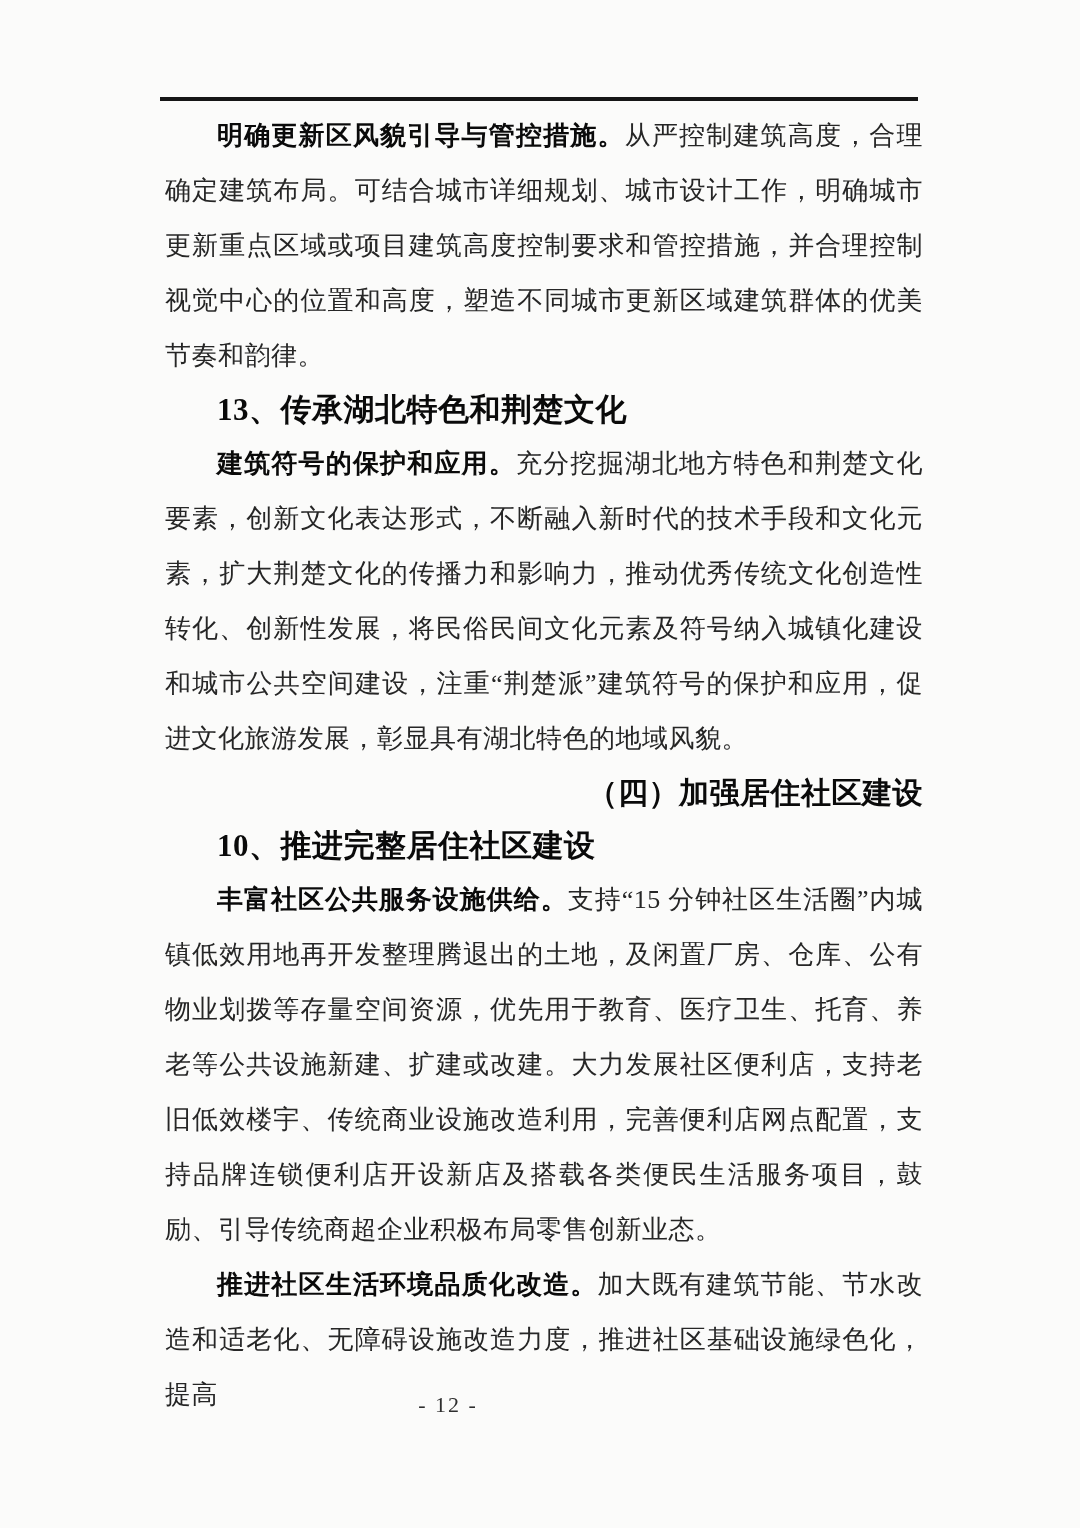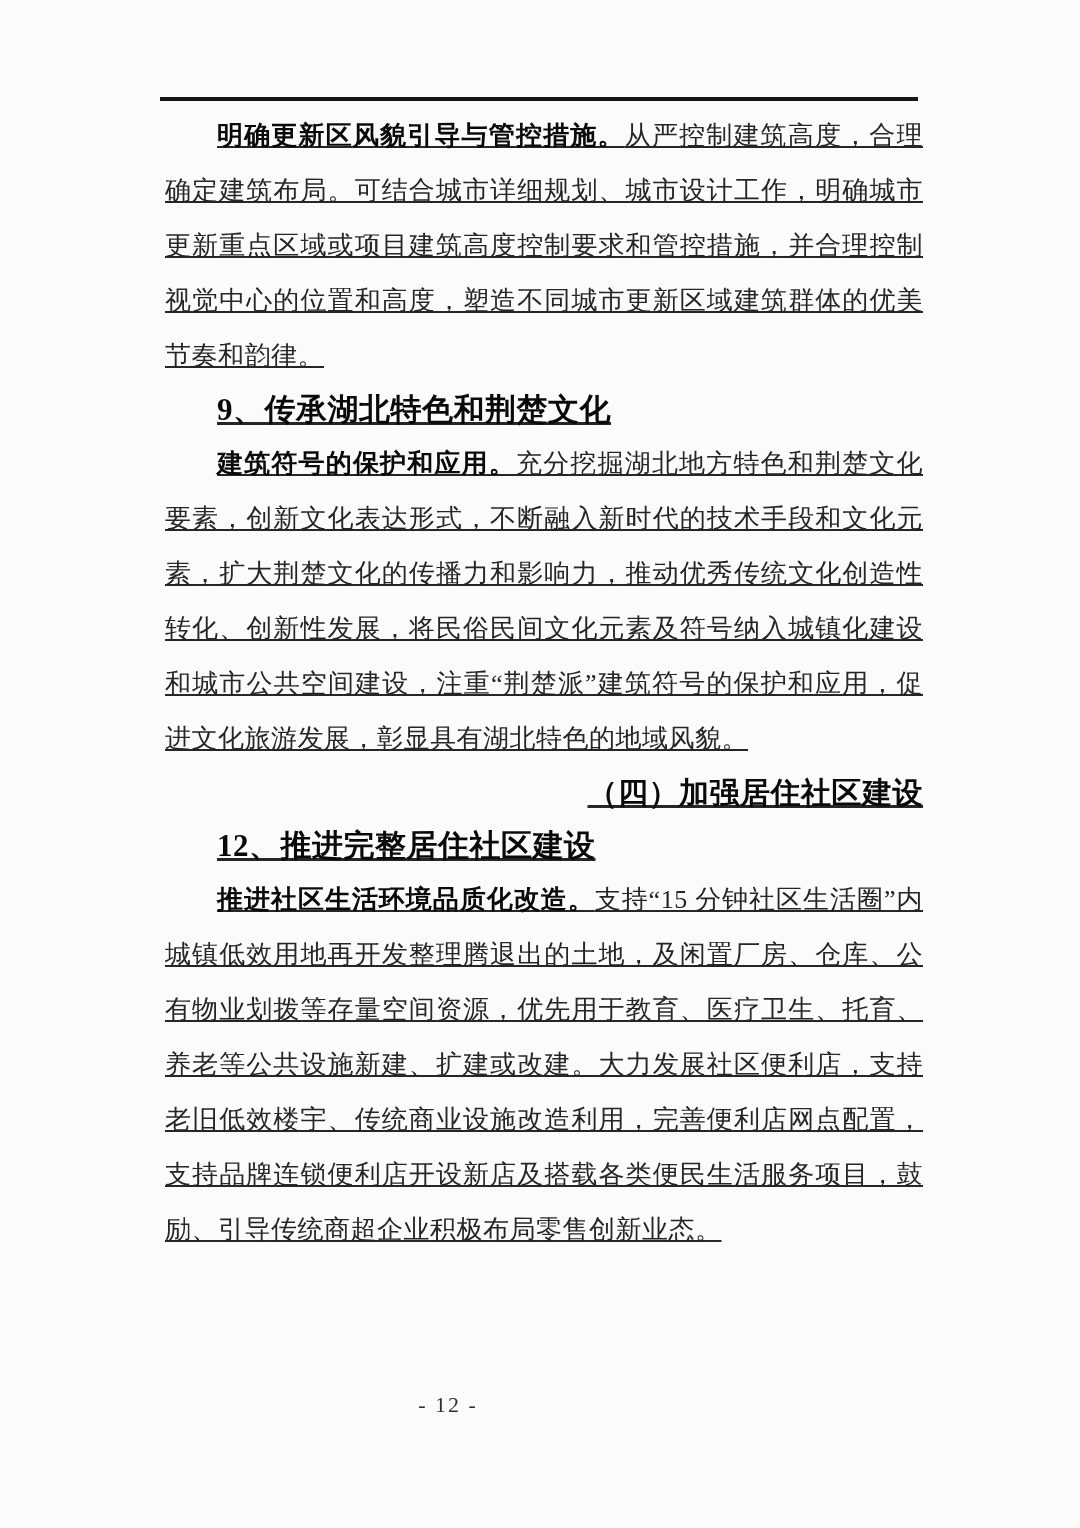"明确更新区风貌引导与管控措施。从严控制建筑高度，合理确定建筑布局。可结合城市详细" .body-text { text-decoration: underline -> none }
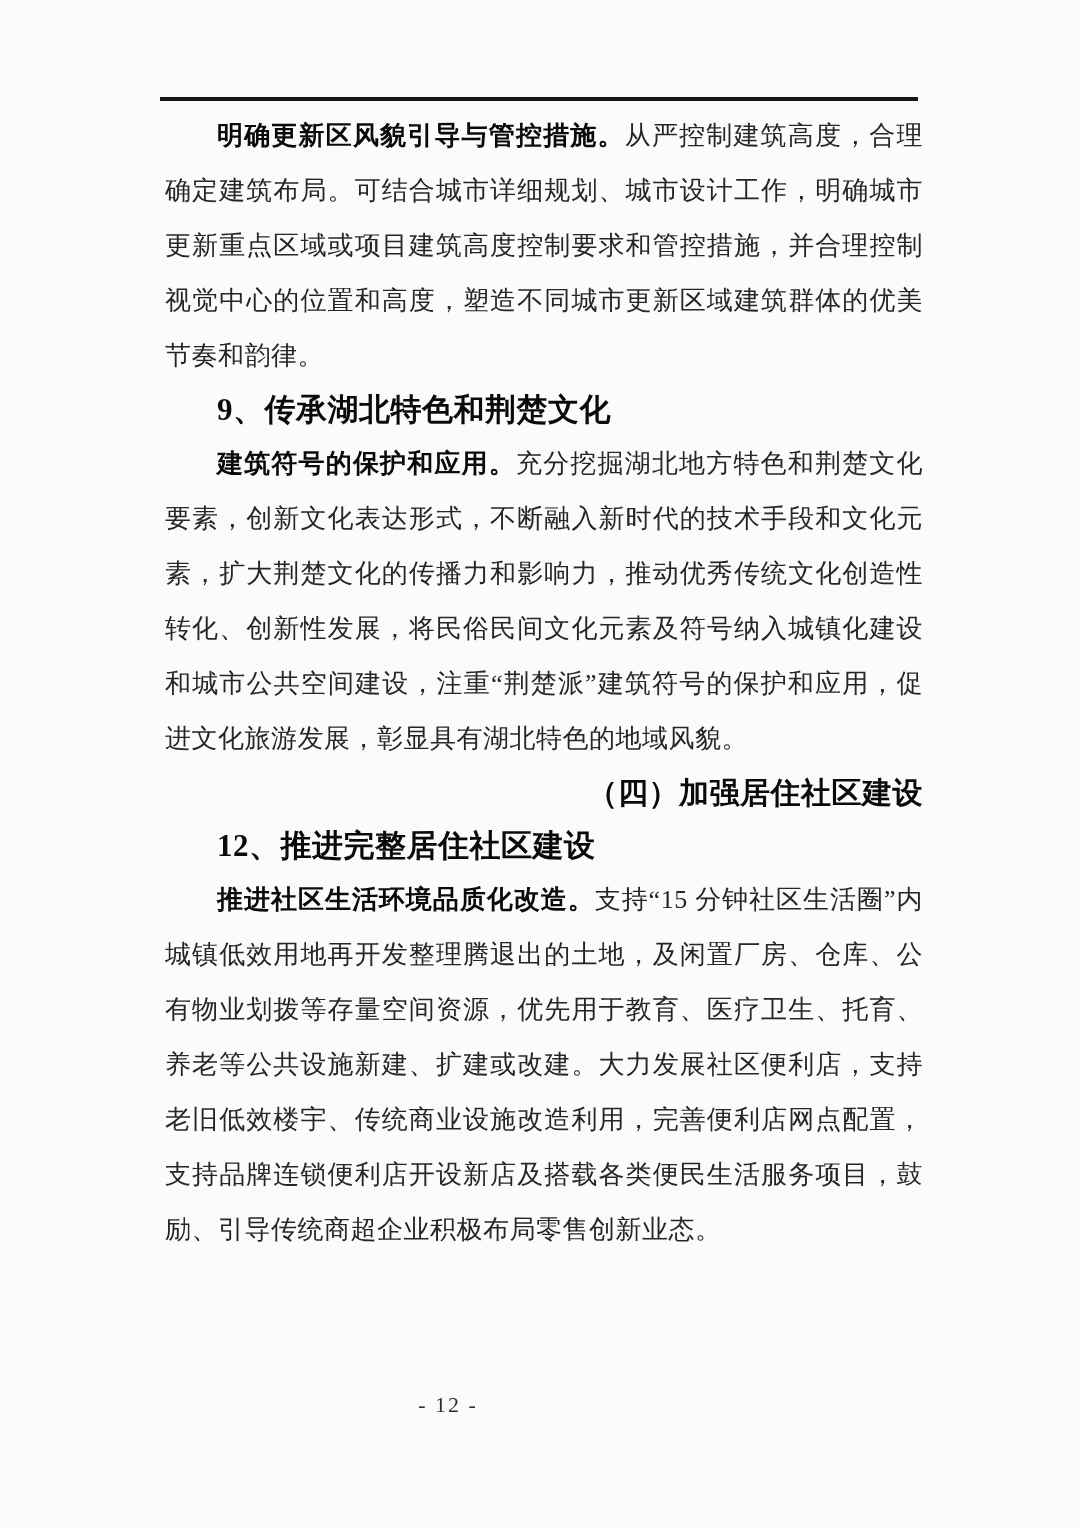"9、传承湖北特色和荆楚文化" h3.heading-item { text: 9 -> 13 }
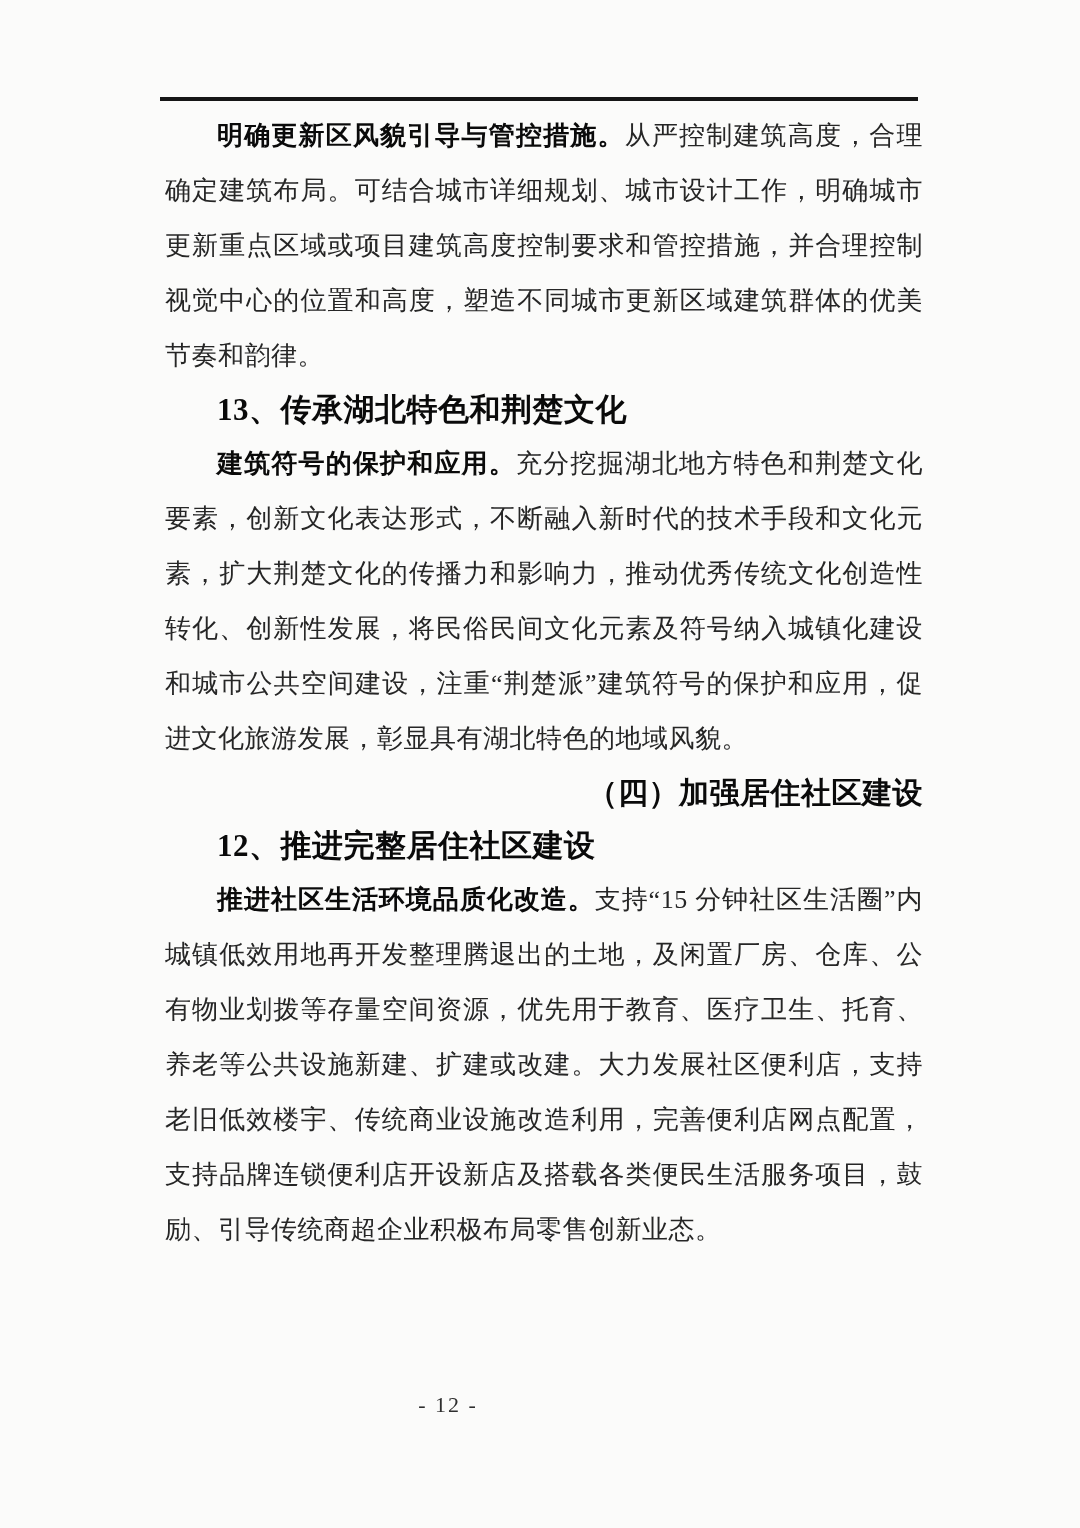"12、推进完整居住社区建设" h3.heading-item { text: 12 -> 10 }
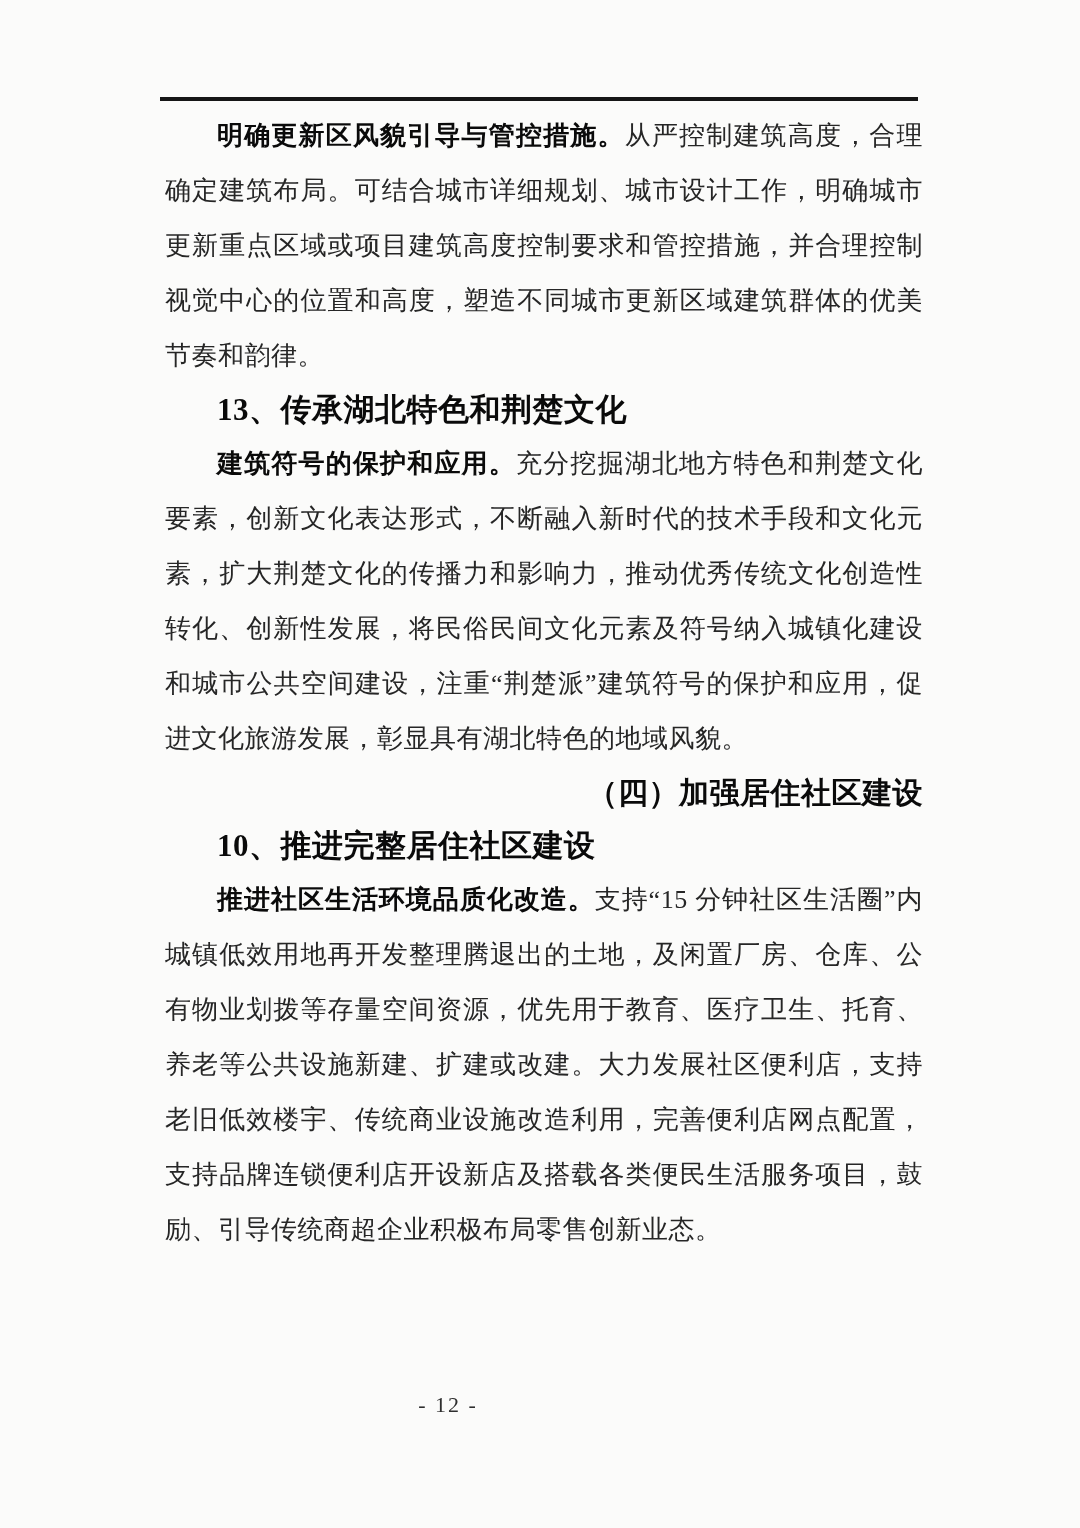"推进社区生活环境品质化改造。" b.lead { text: 推进社区生活环境品质化改造 -> 丰富社区公共服务设施供给 }
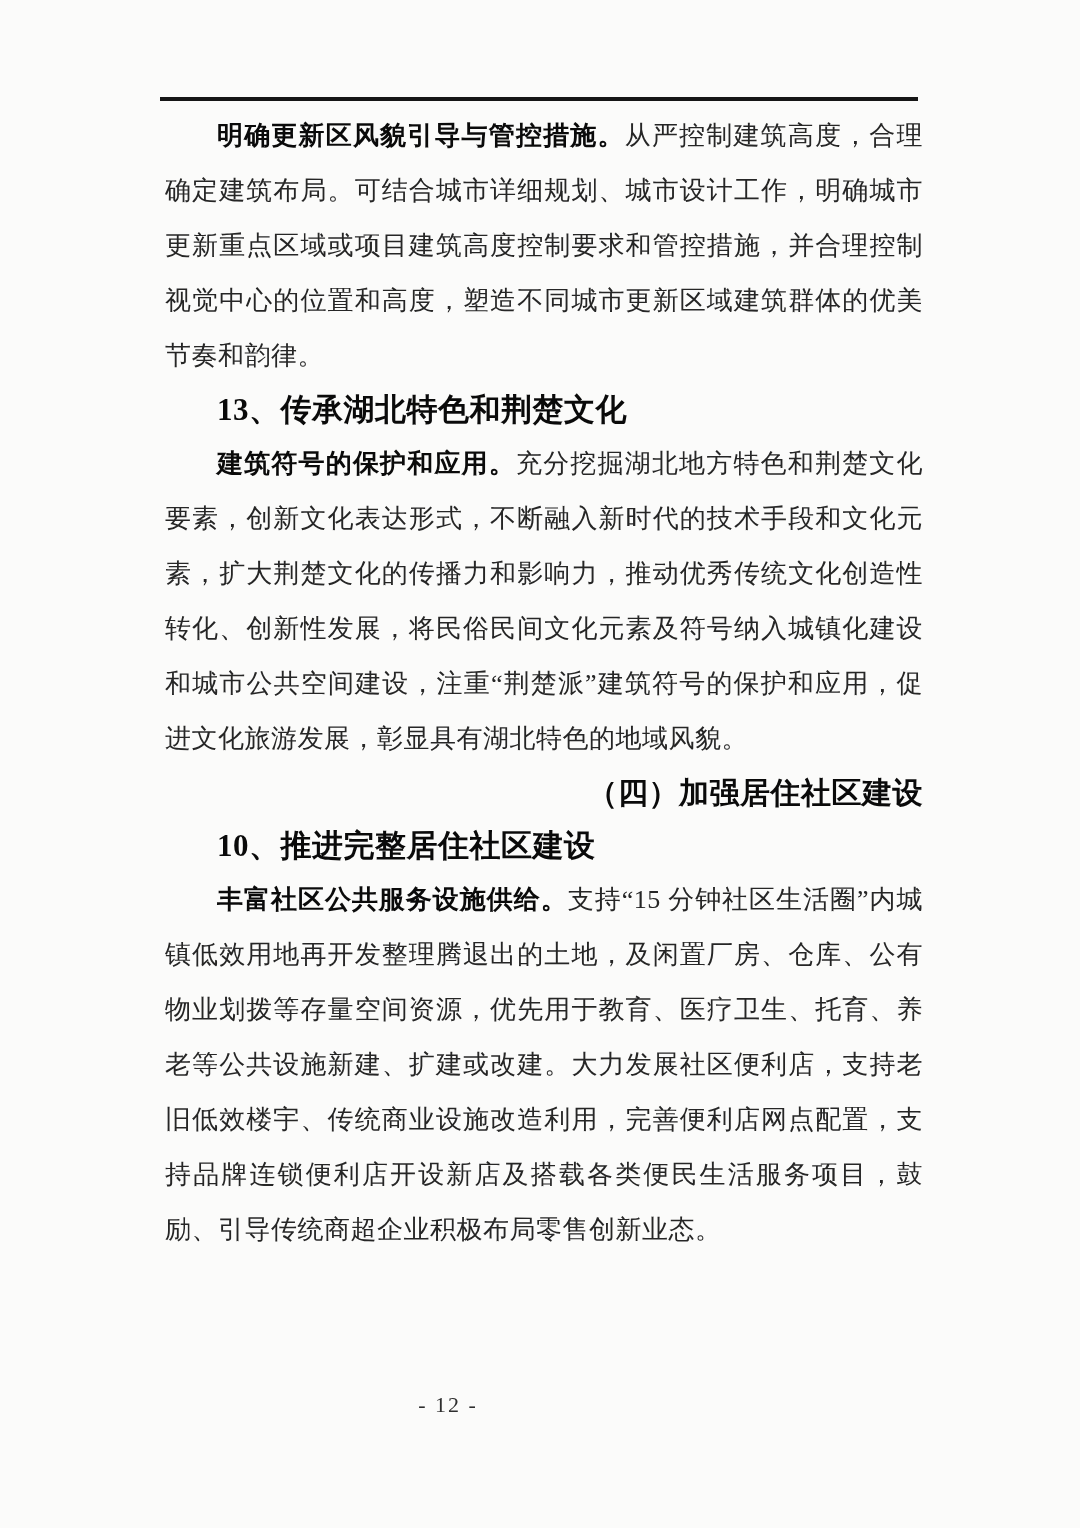"推进社区生活环境品质化改造。加大既有建筑节能、节水改造和适老化、无障碍设施改造力" p.paragraph { html: none -> <p><b>推进社区生活环境品质化改造。</b><span>加大既有建筑节能、节水改造和适老化、无障碍设施改造力度，推进社区基础设施绿色化，提高</span></p> }
